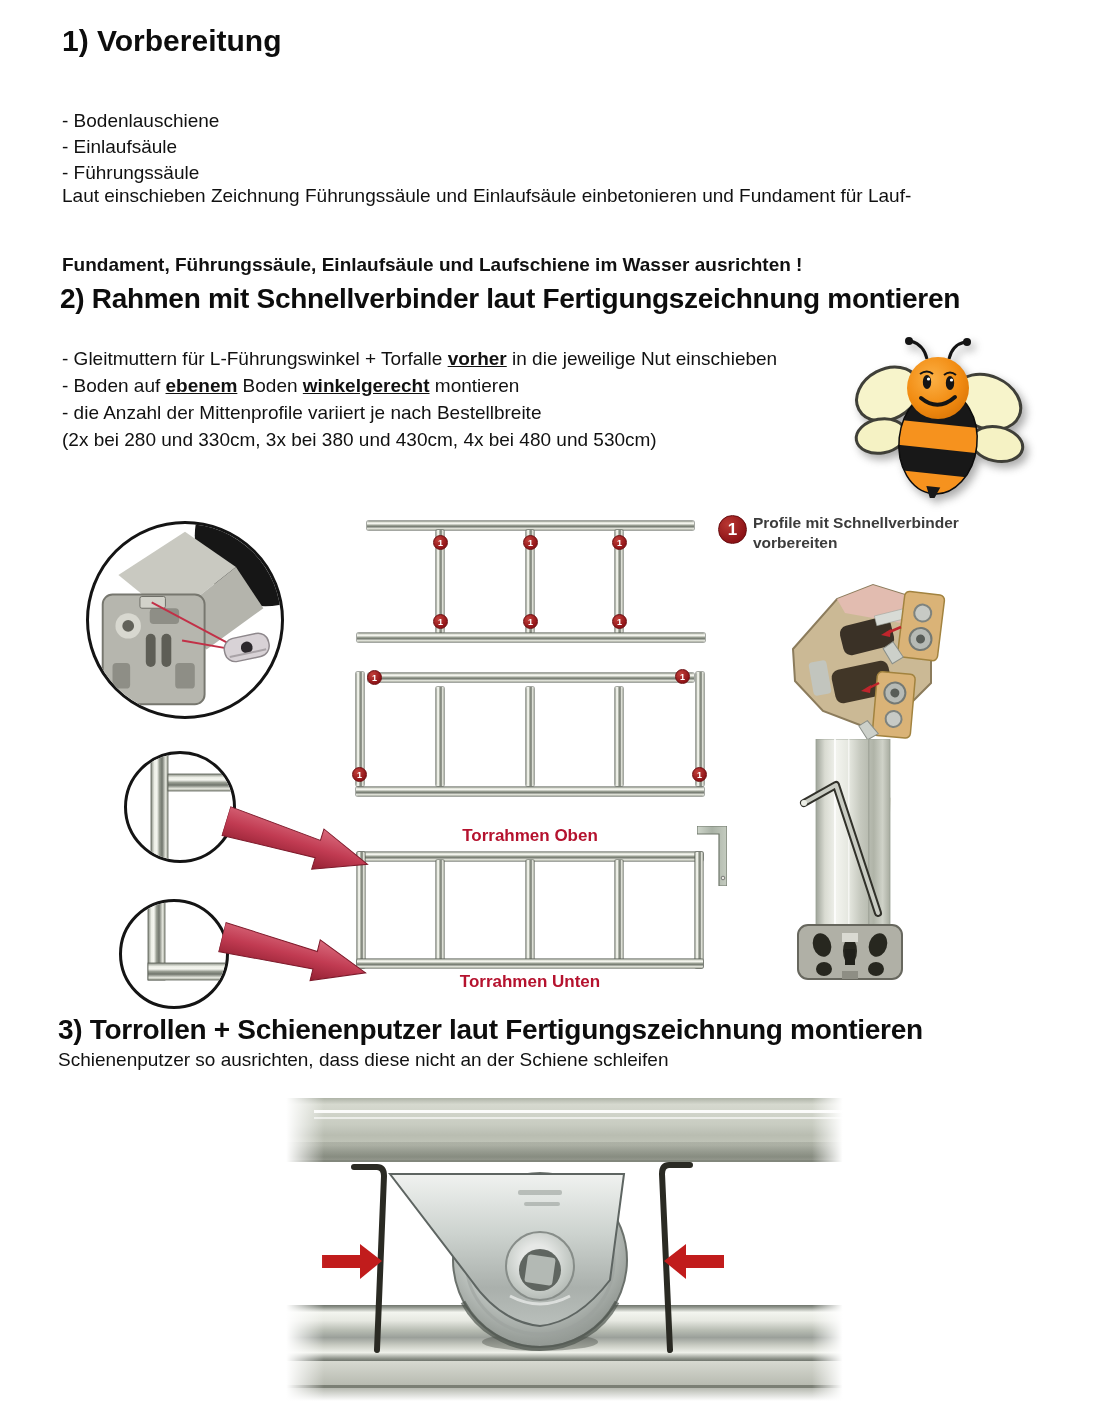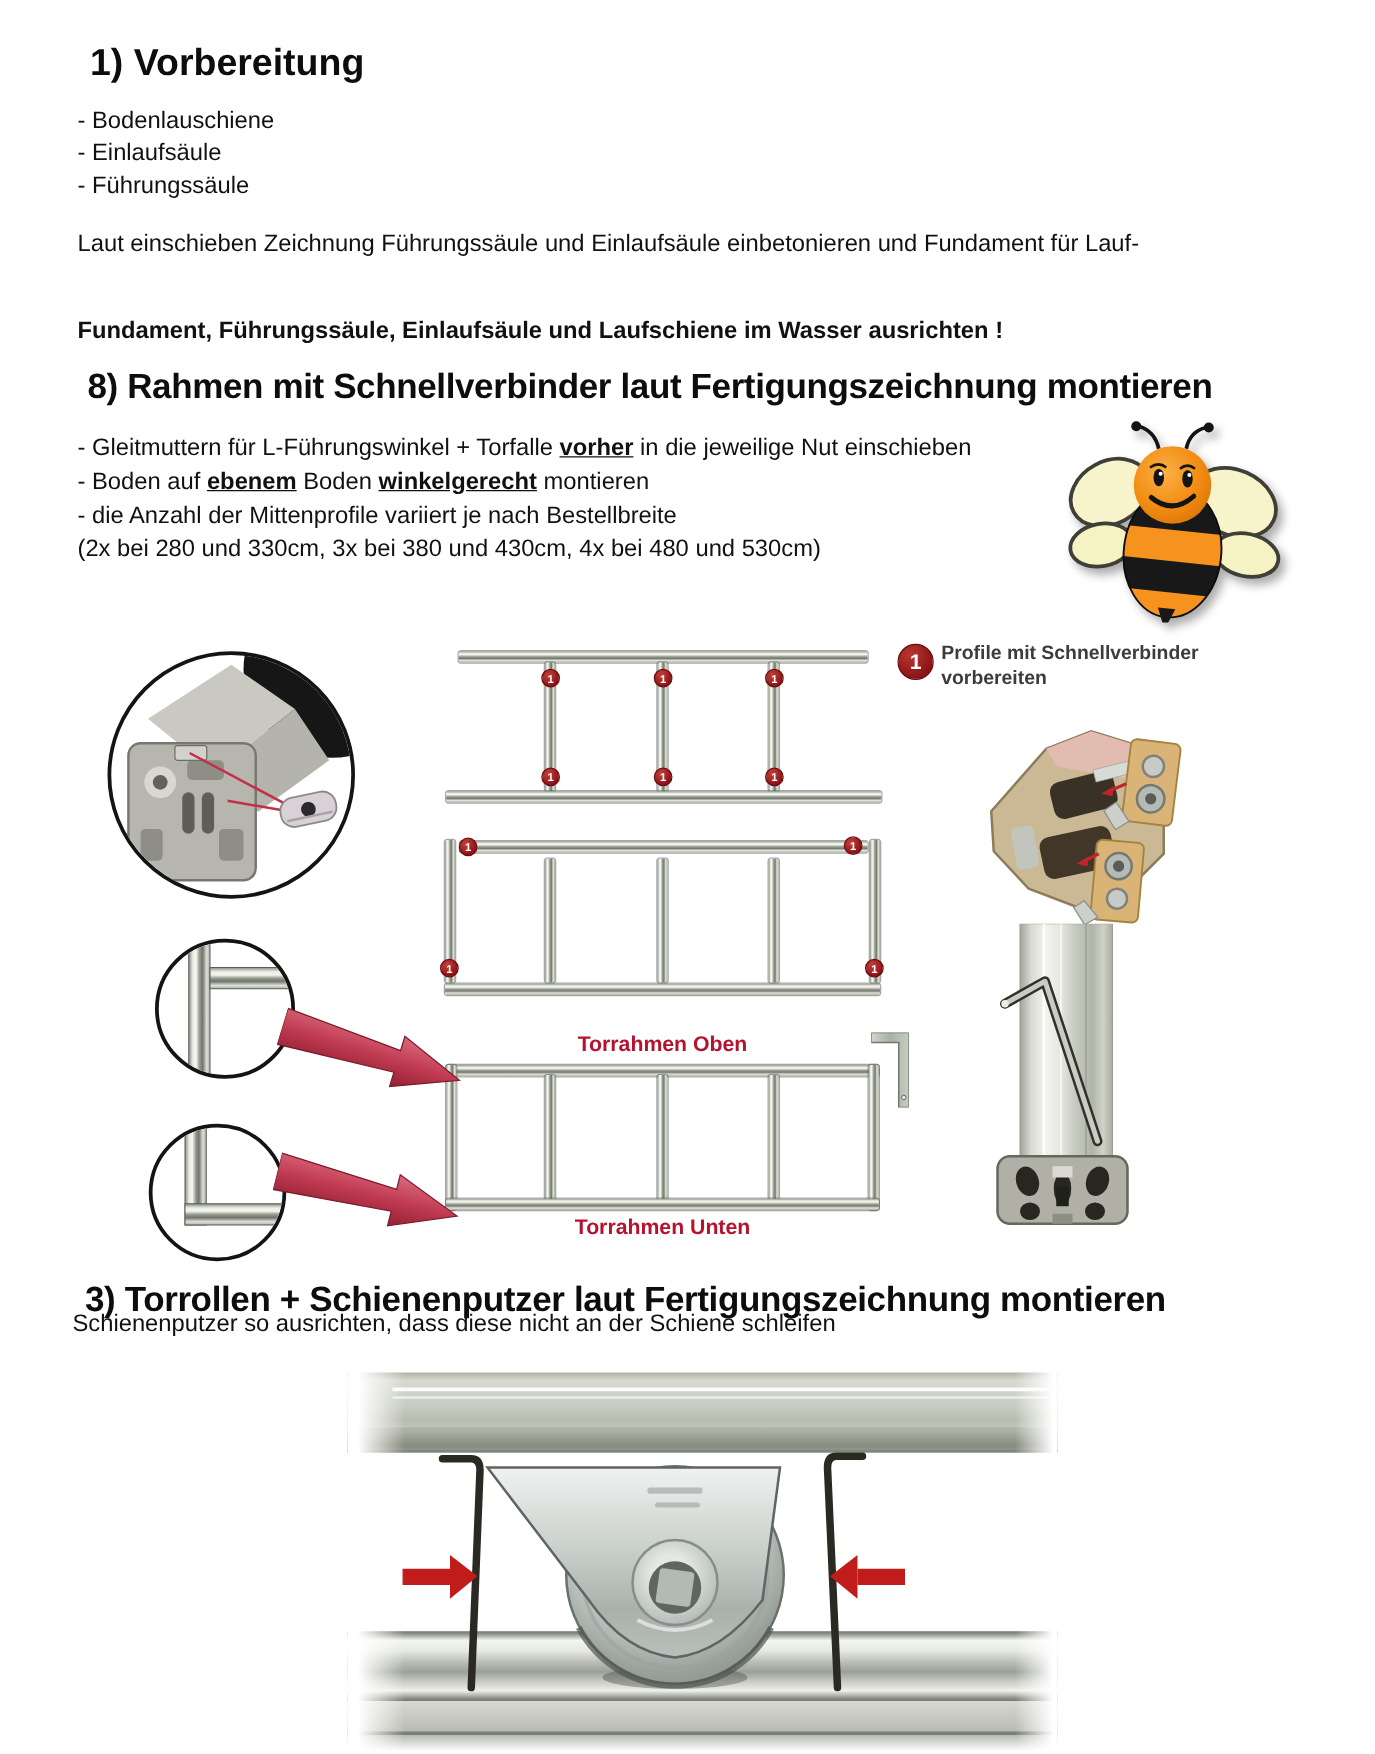"1) Vorbereitung" h1,h2,h3 { margin: 10px -> 0 }
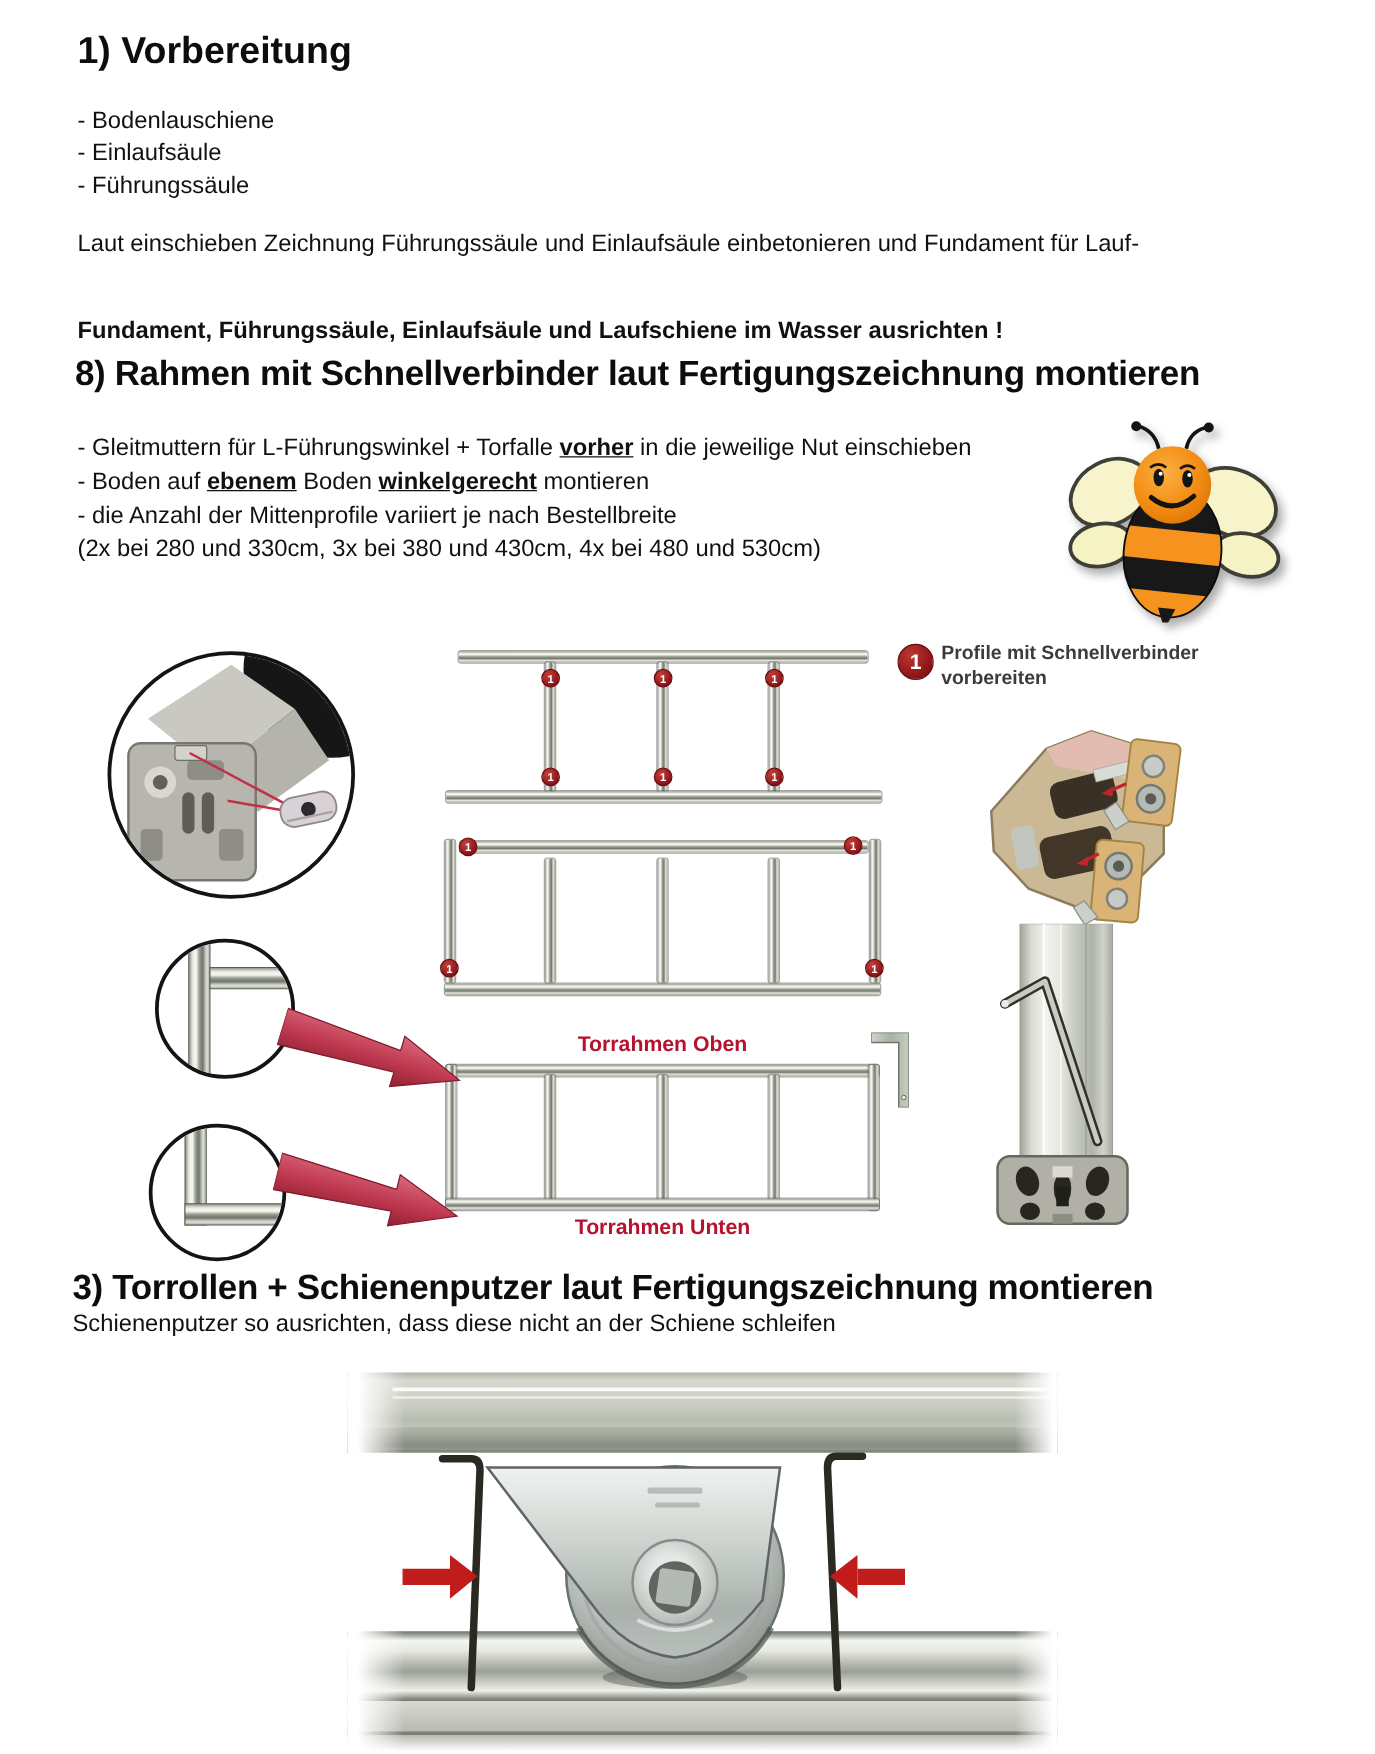"- Bodenlauschiene" .body-text { margin-top: none -> 24px }
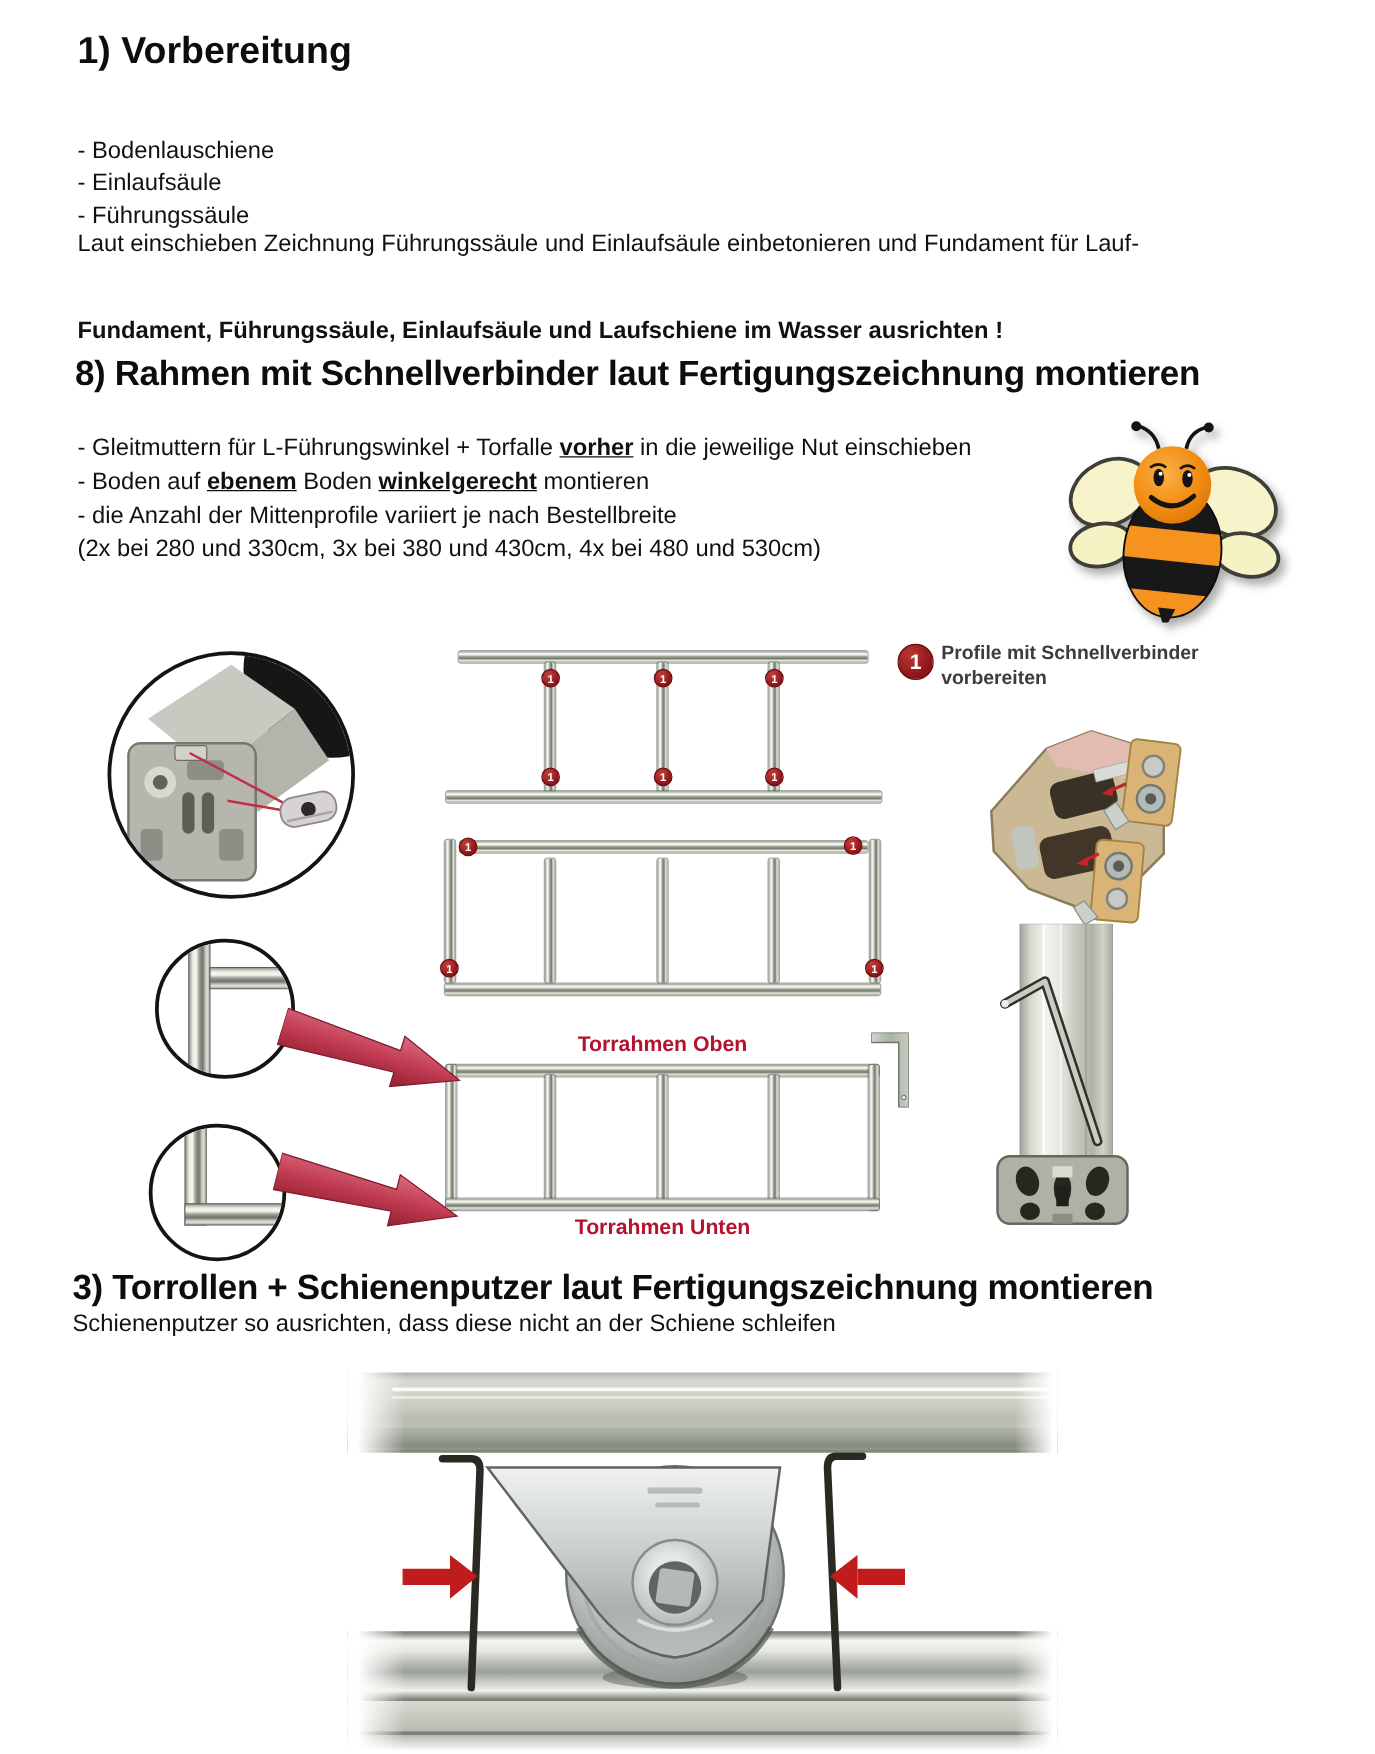"8) Rahmen mit Schnellverbinder laut" h2.abs { text: 8 -> 2 }
